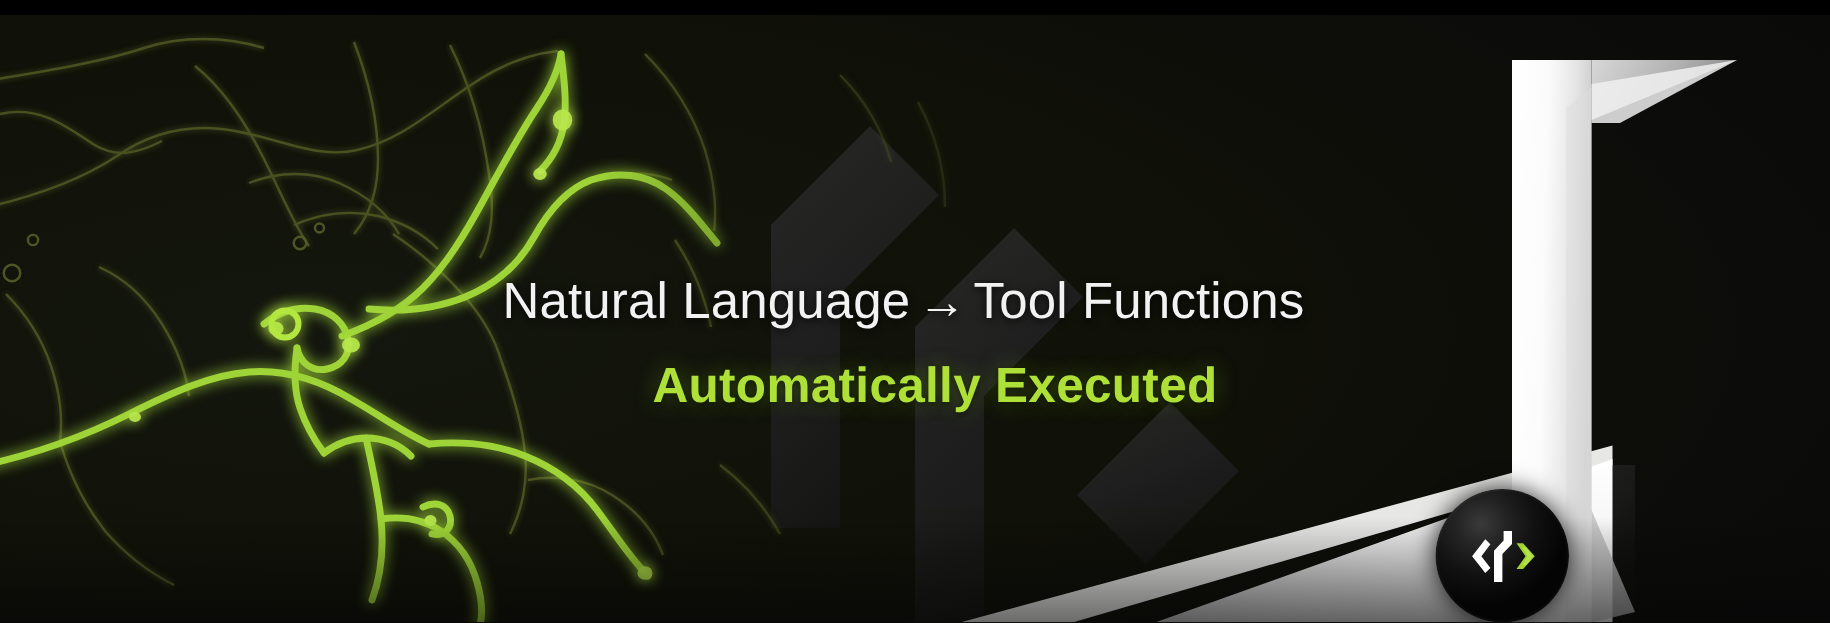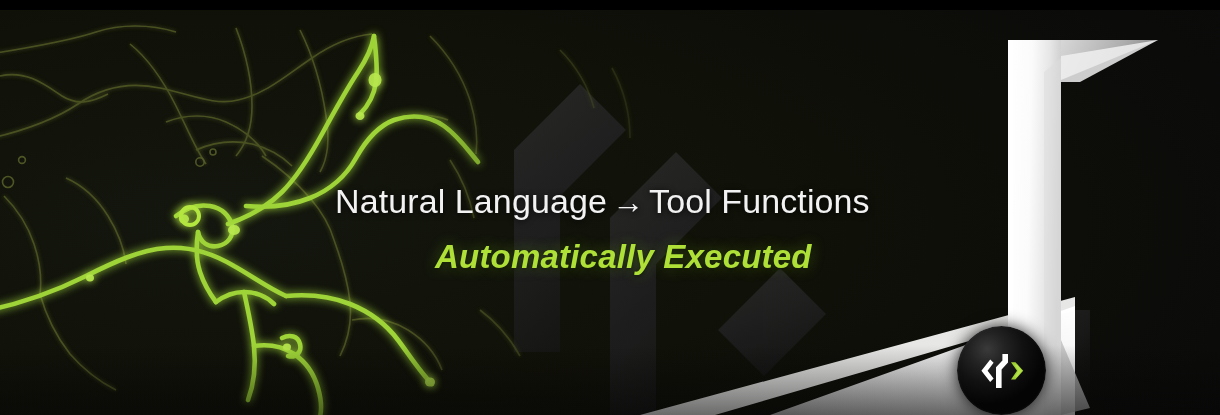"Automatically Executed" .line-secondary { font-style: italic -> none }
